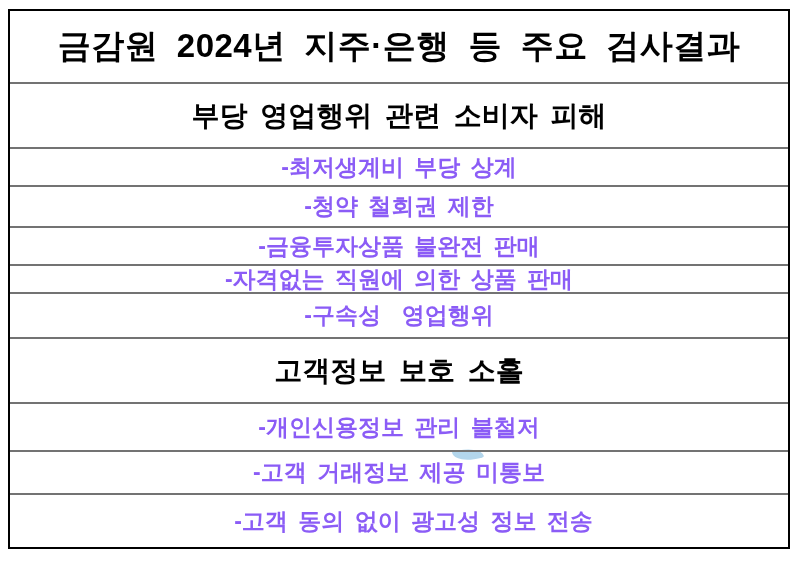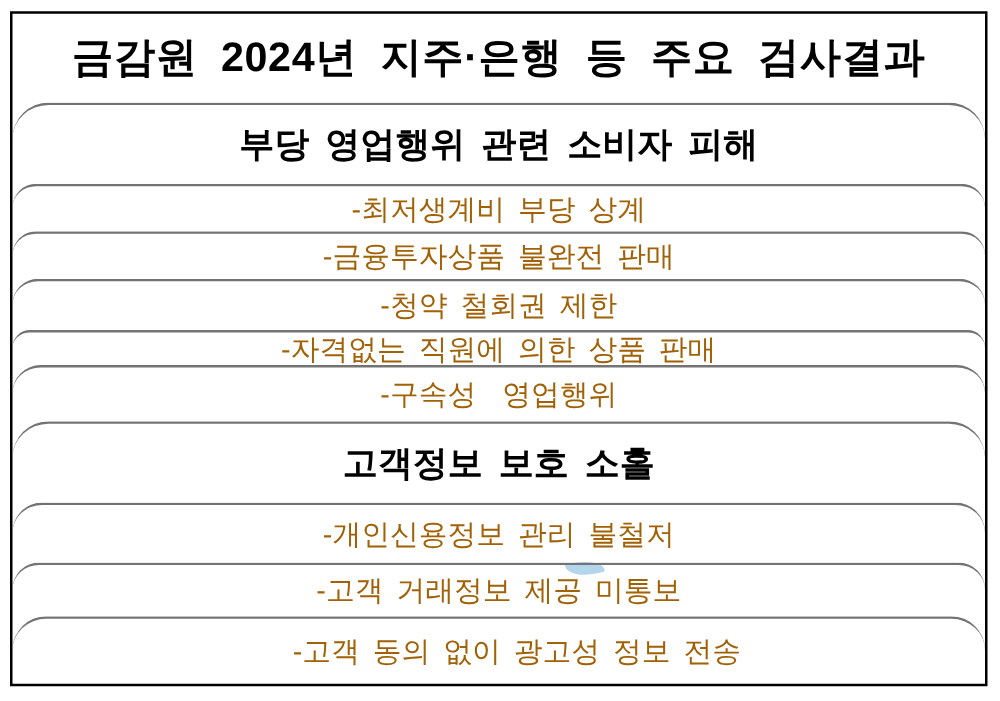"금감원 2024년 지주·은행 등 주요" .row { border-radius: 29px -> none }
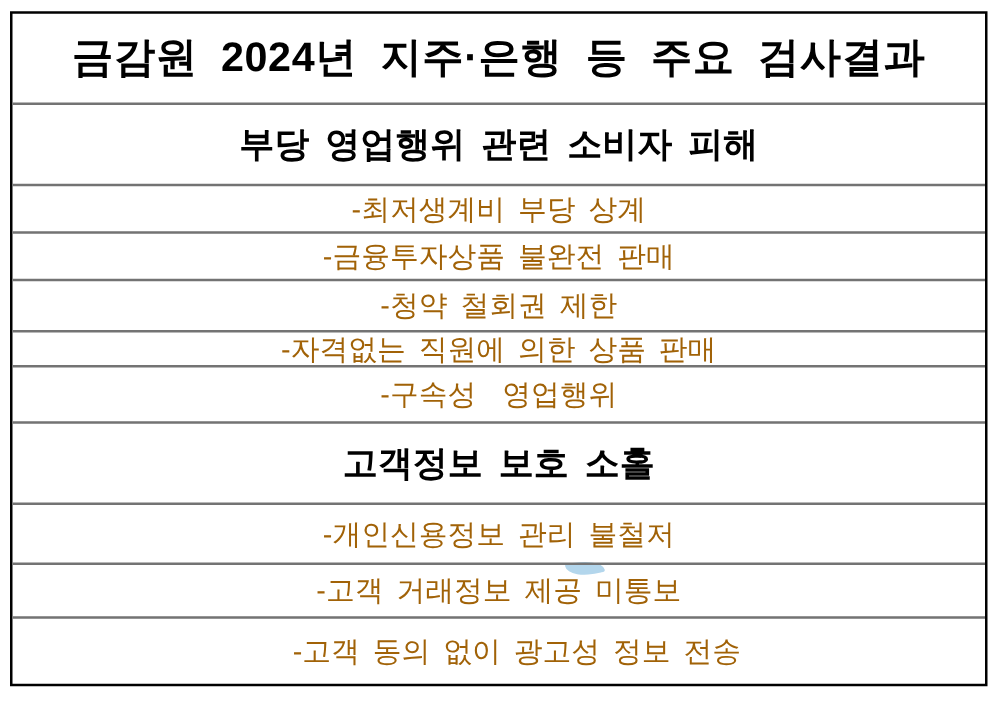"-최저생계비 부당 상계" .item-row { color: #a16207 -> #8b5cf6; font-weight: 400 -> 700 }
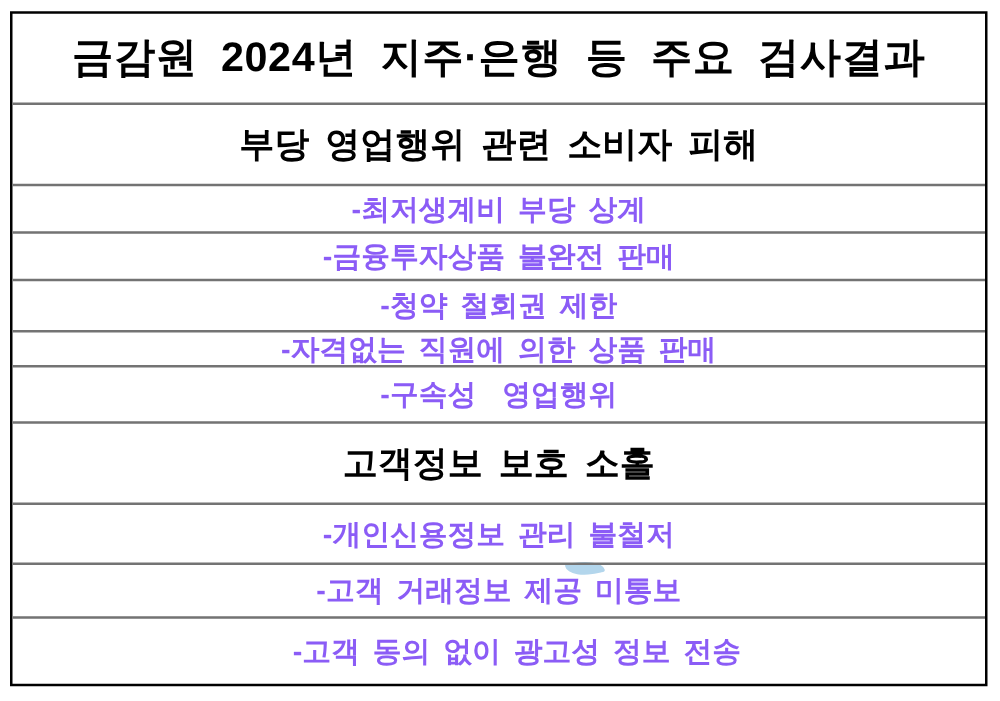"-금융투자상품 불완전 판매" div.row { order: before "-청약 철회권 제한" -> after "-청약 철회권 제한" }
